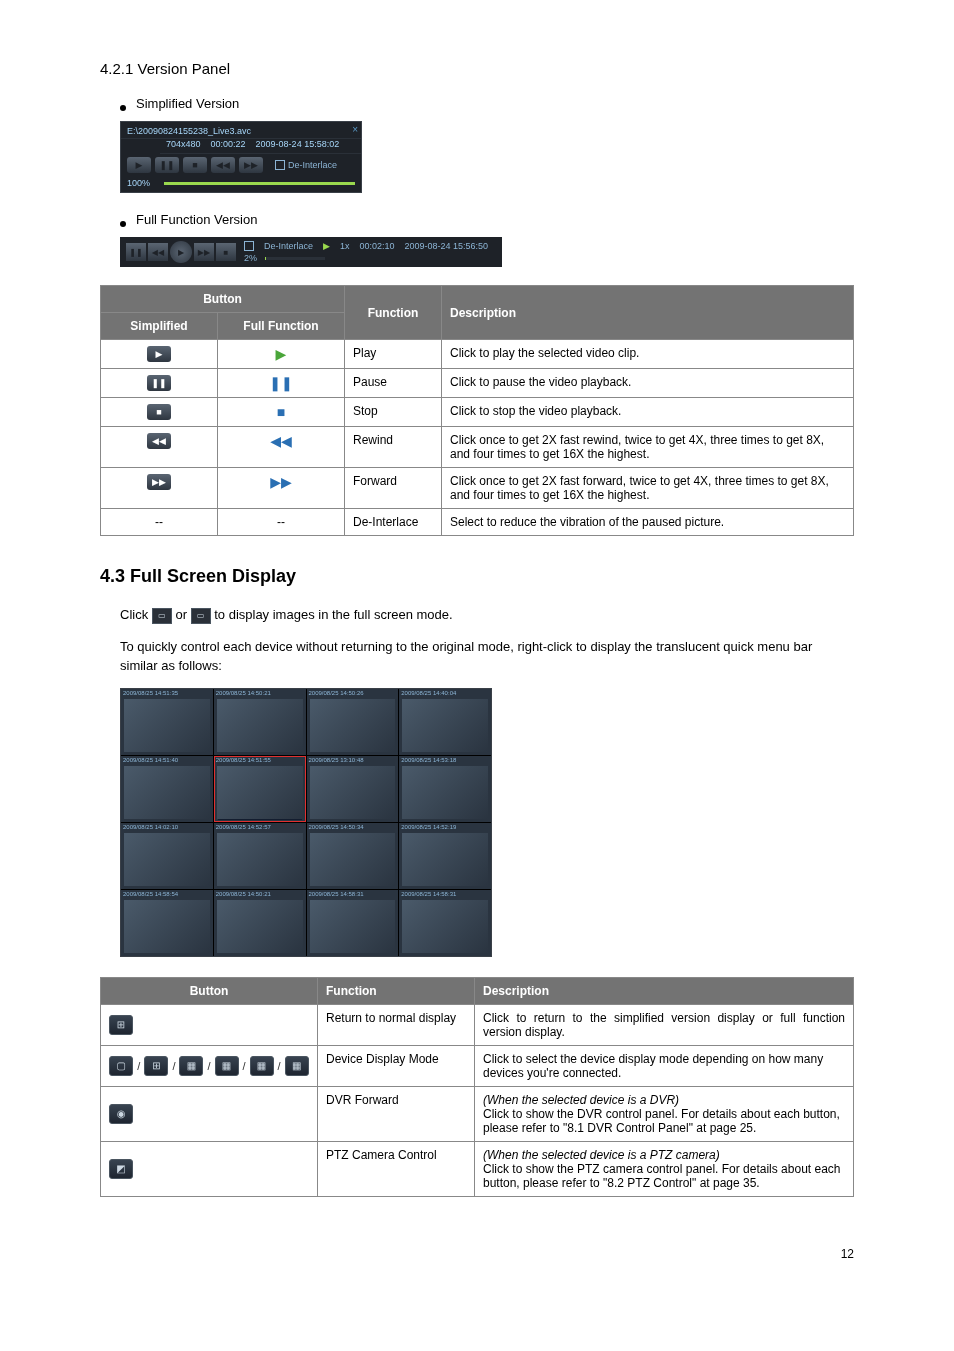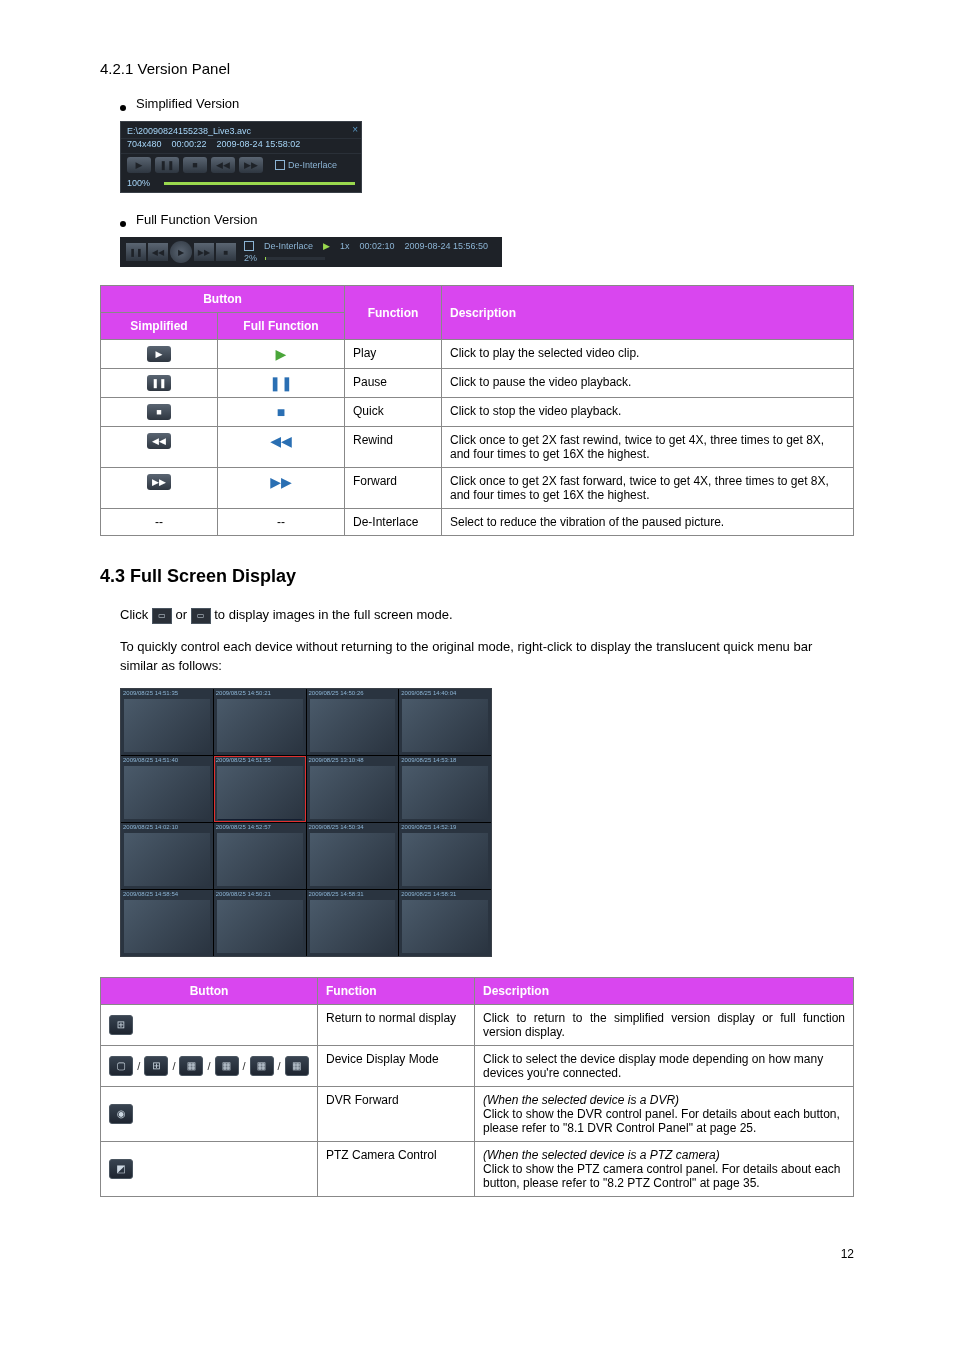"704x480" .simp-meta-row { margin-left: none -> 39px }
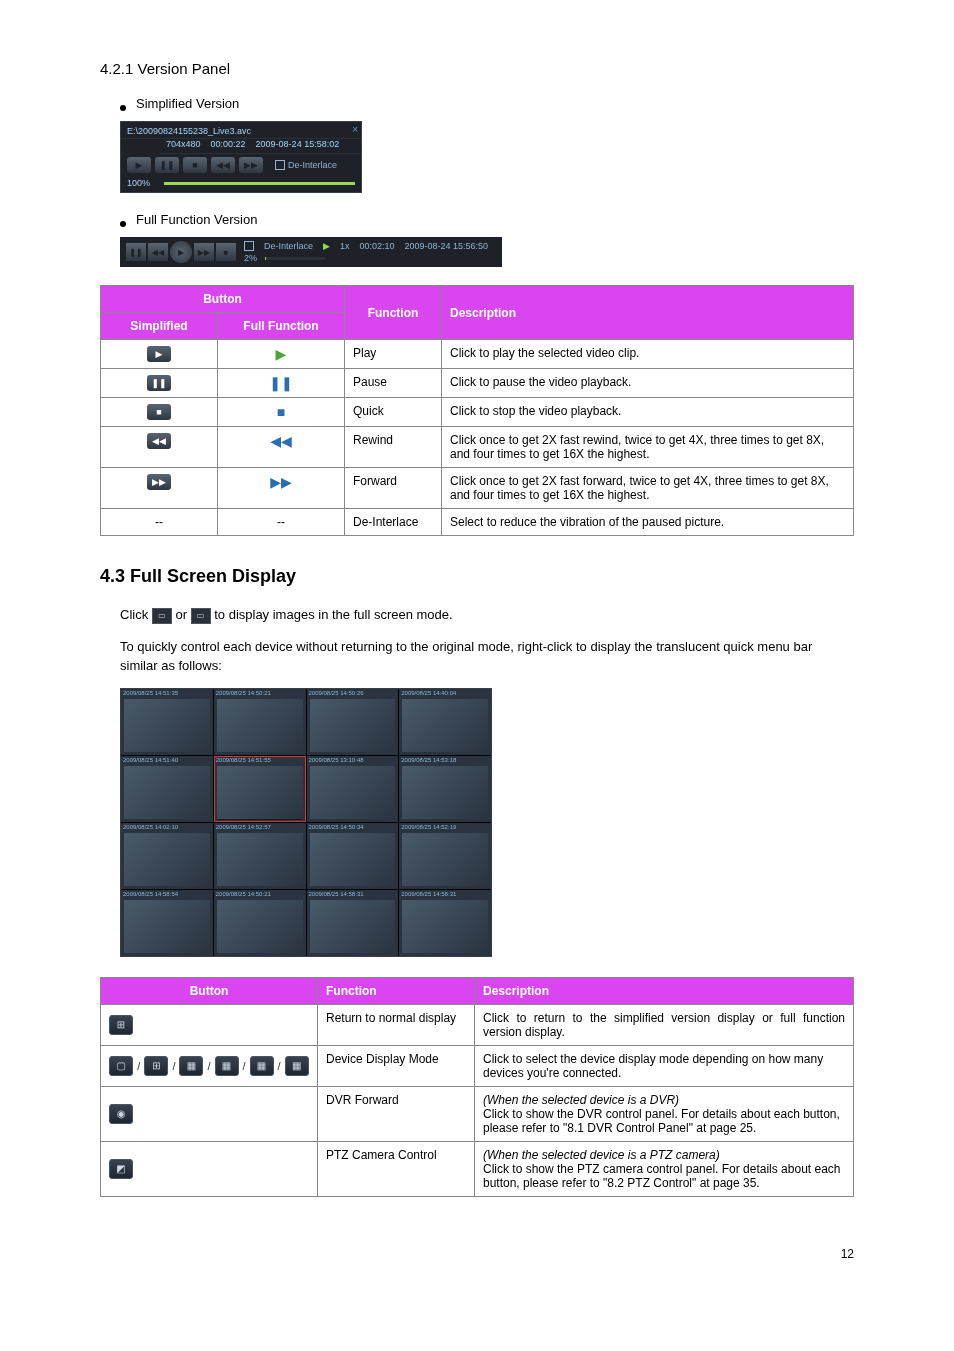"Button" table.func-table th { background: #d946ef -> #737373 }
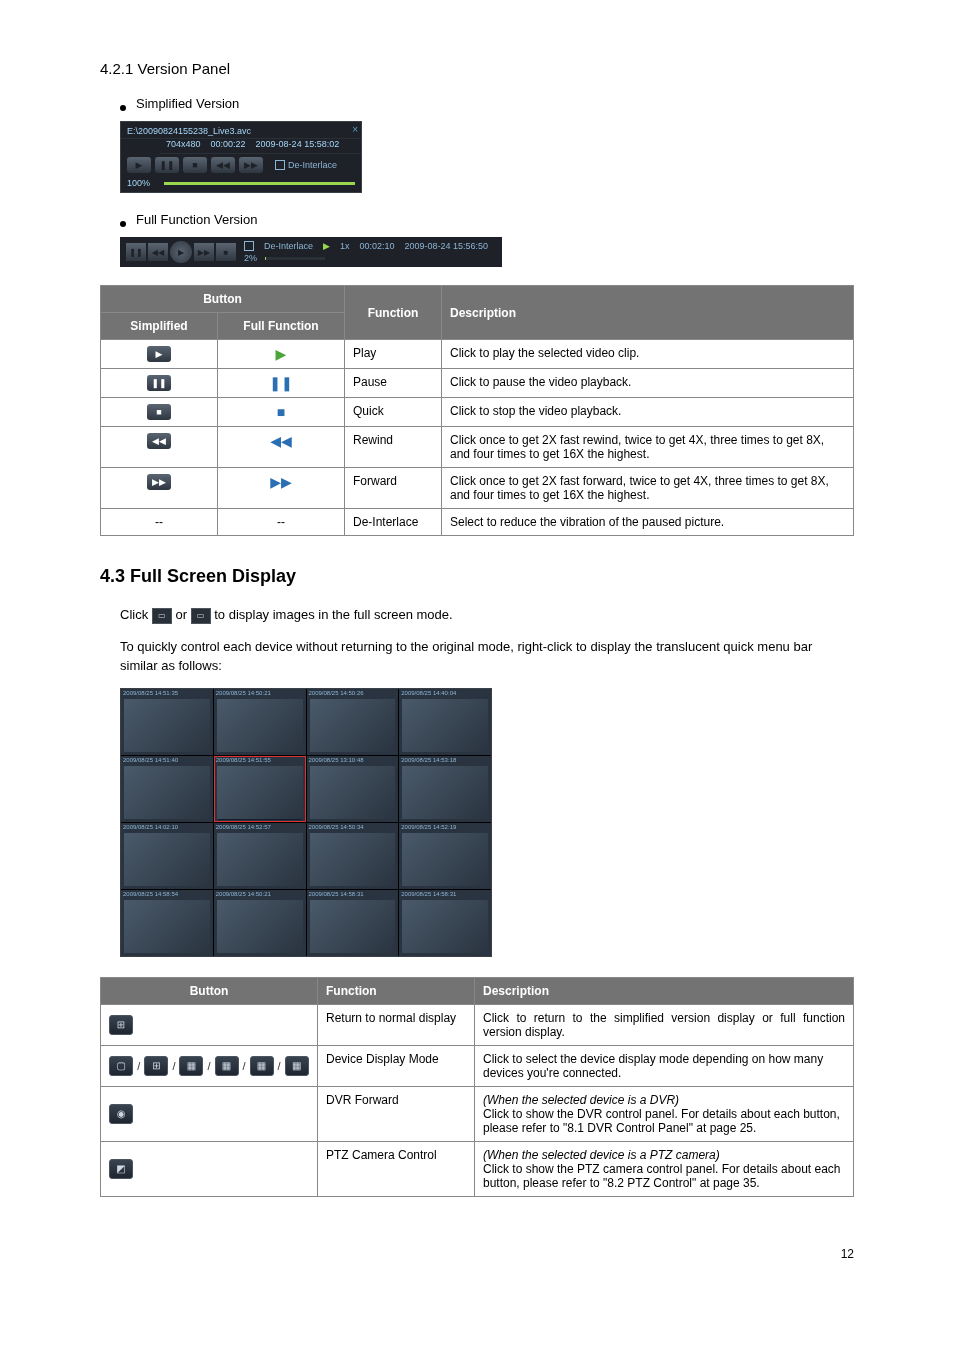"Quick" td { text: Quick -> Stop }
